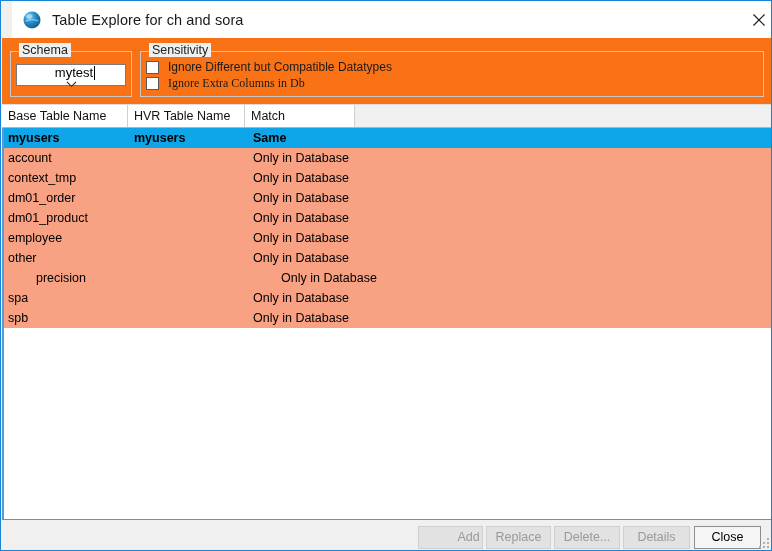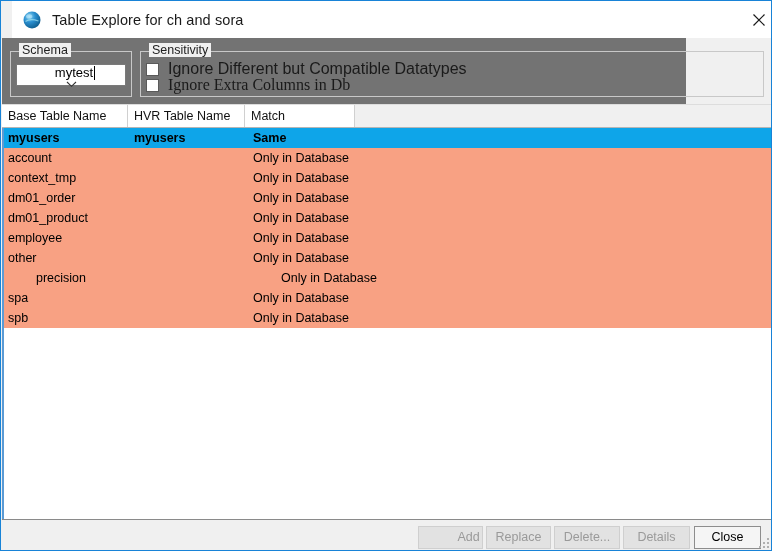"Schema" .options-area { background: #737373 -> #f97316; width: 684px -> 769px }
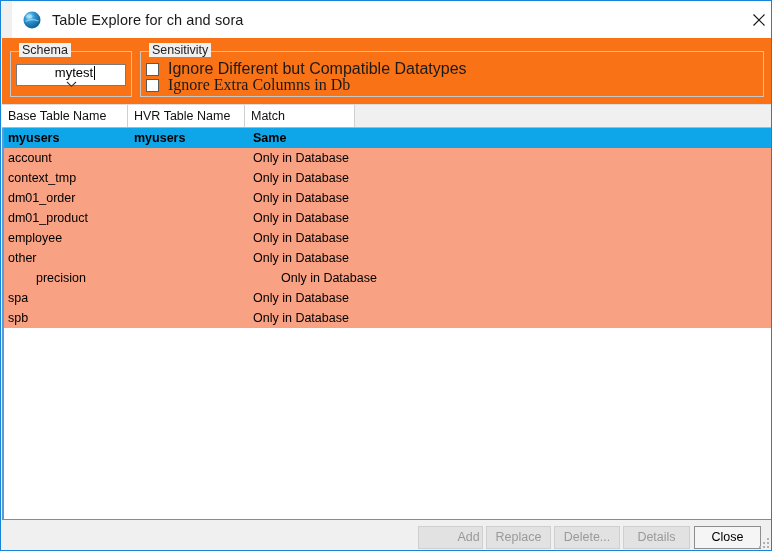"Ignore Different but Compatible" .check-label { font-size: 16px -> 12px }
